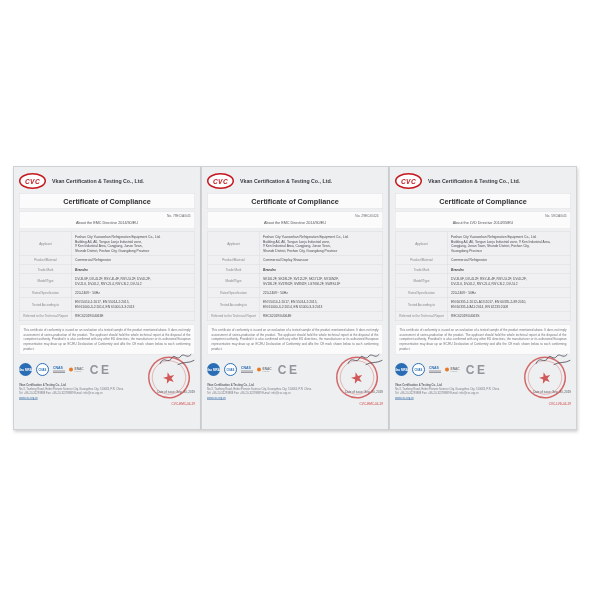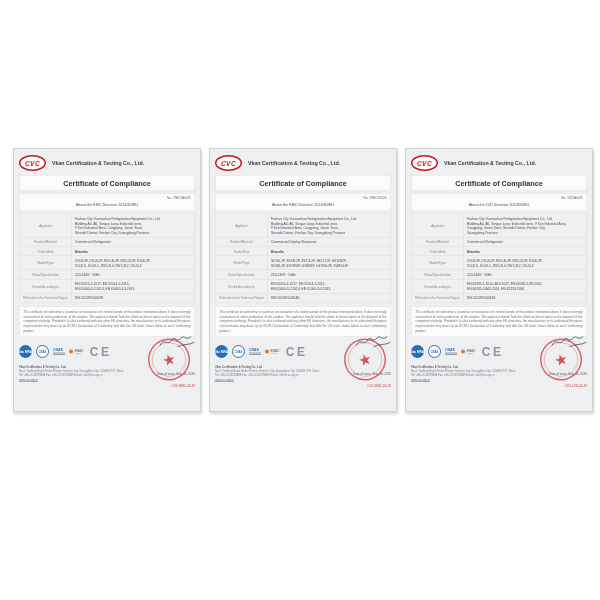"Certificate of Compliance" .sheet { gap: 8px -> none; top: 148px -> 166px }
